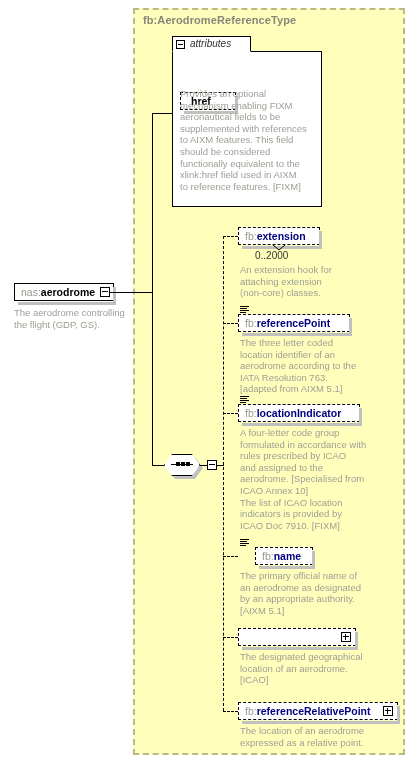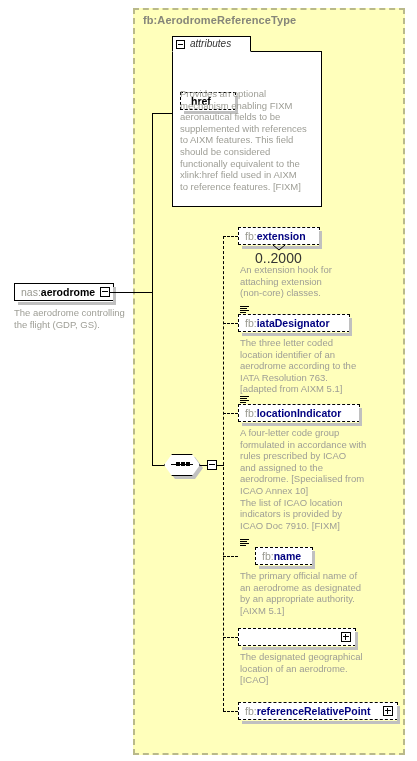"0..2000" .mult { font-size: 14px -> 10px }
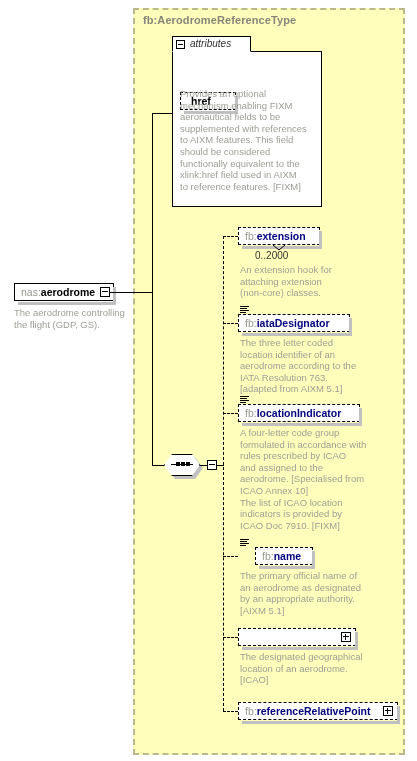"iataDesignator" span.nm { text: iataDesignator -> referencePoint }
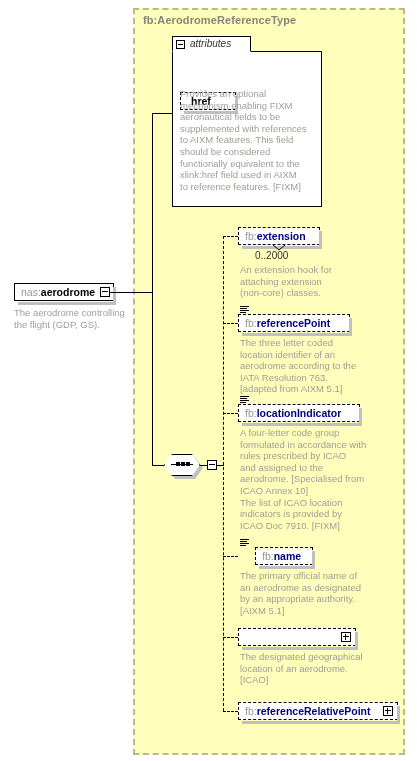"The location of an aerodrome" div.anno { html: none -> <div>The location of an aerodrome expressed as a relative point.</div> }
